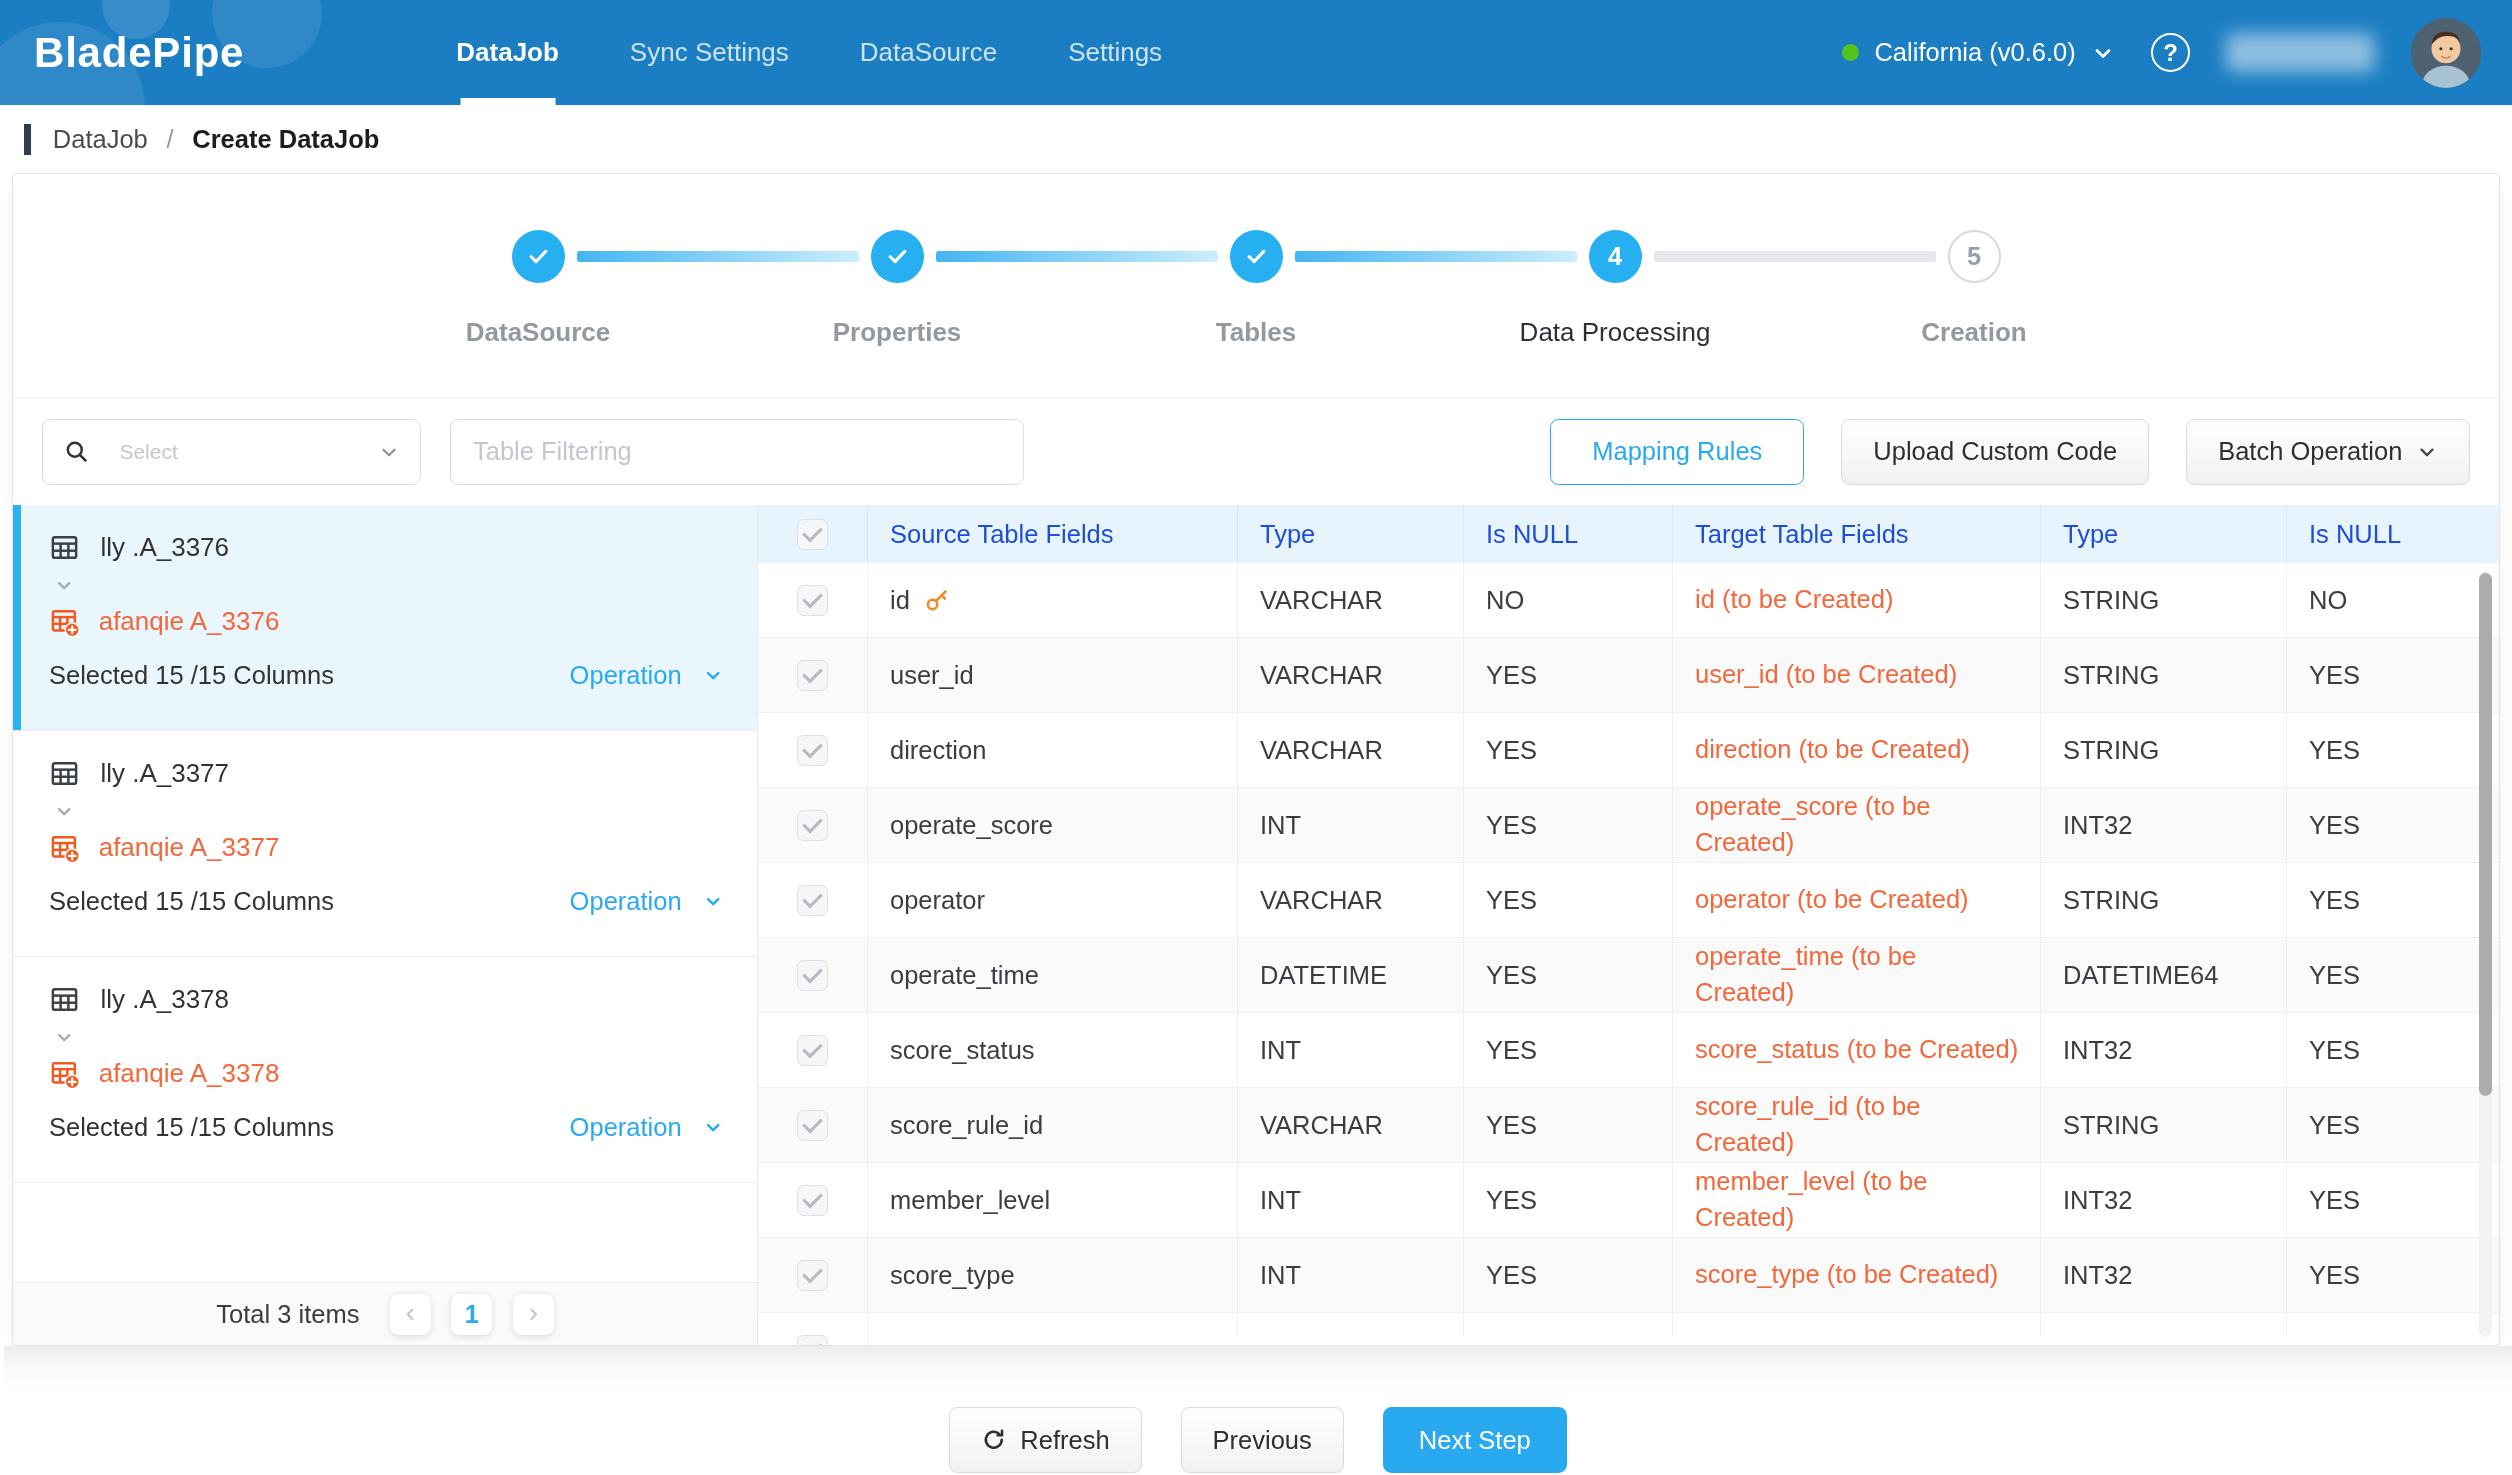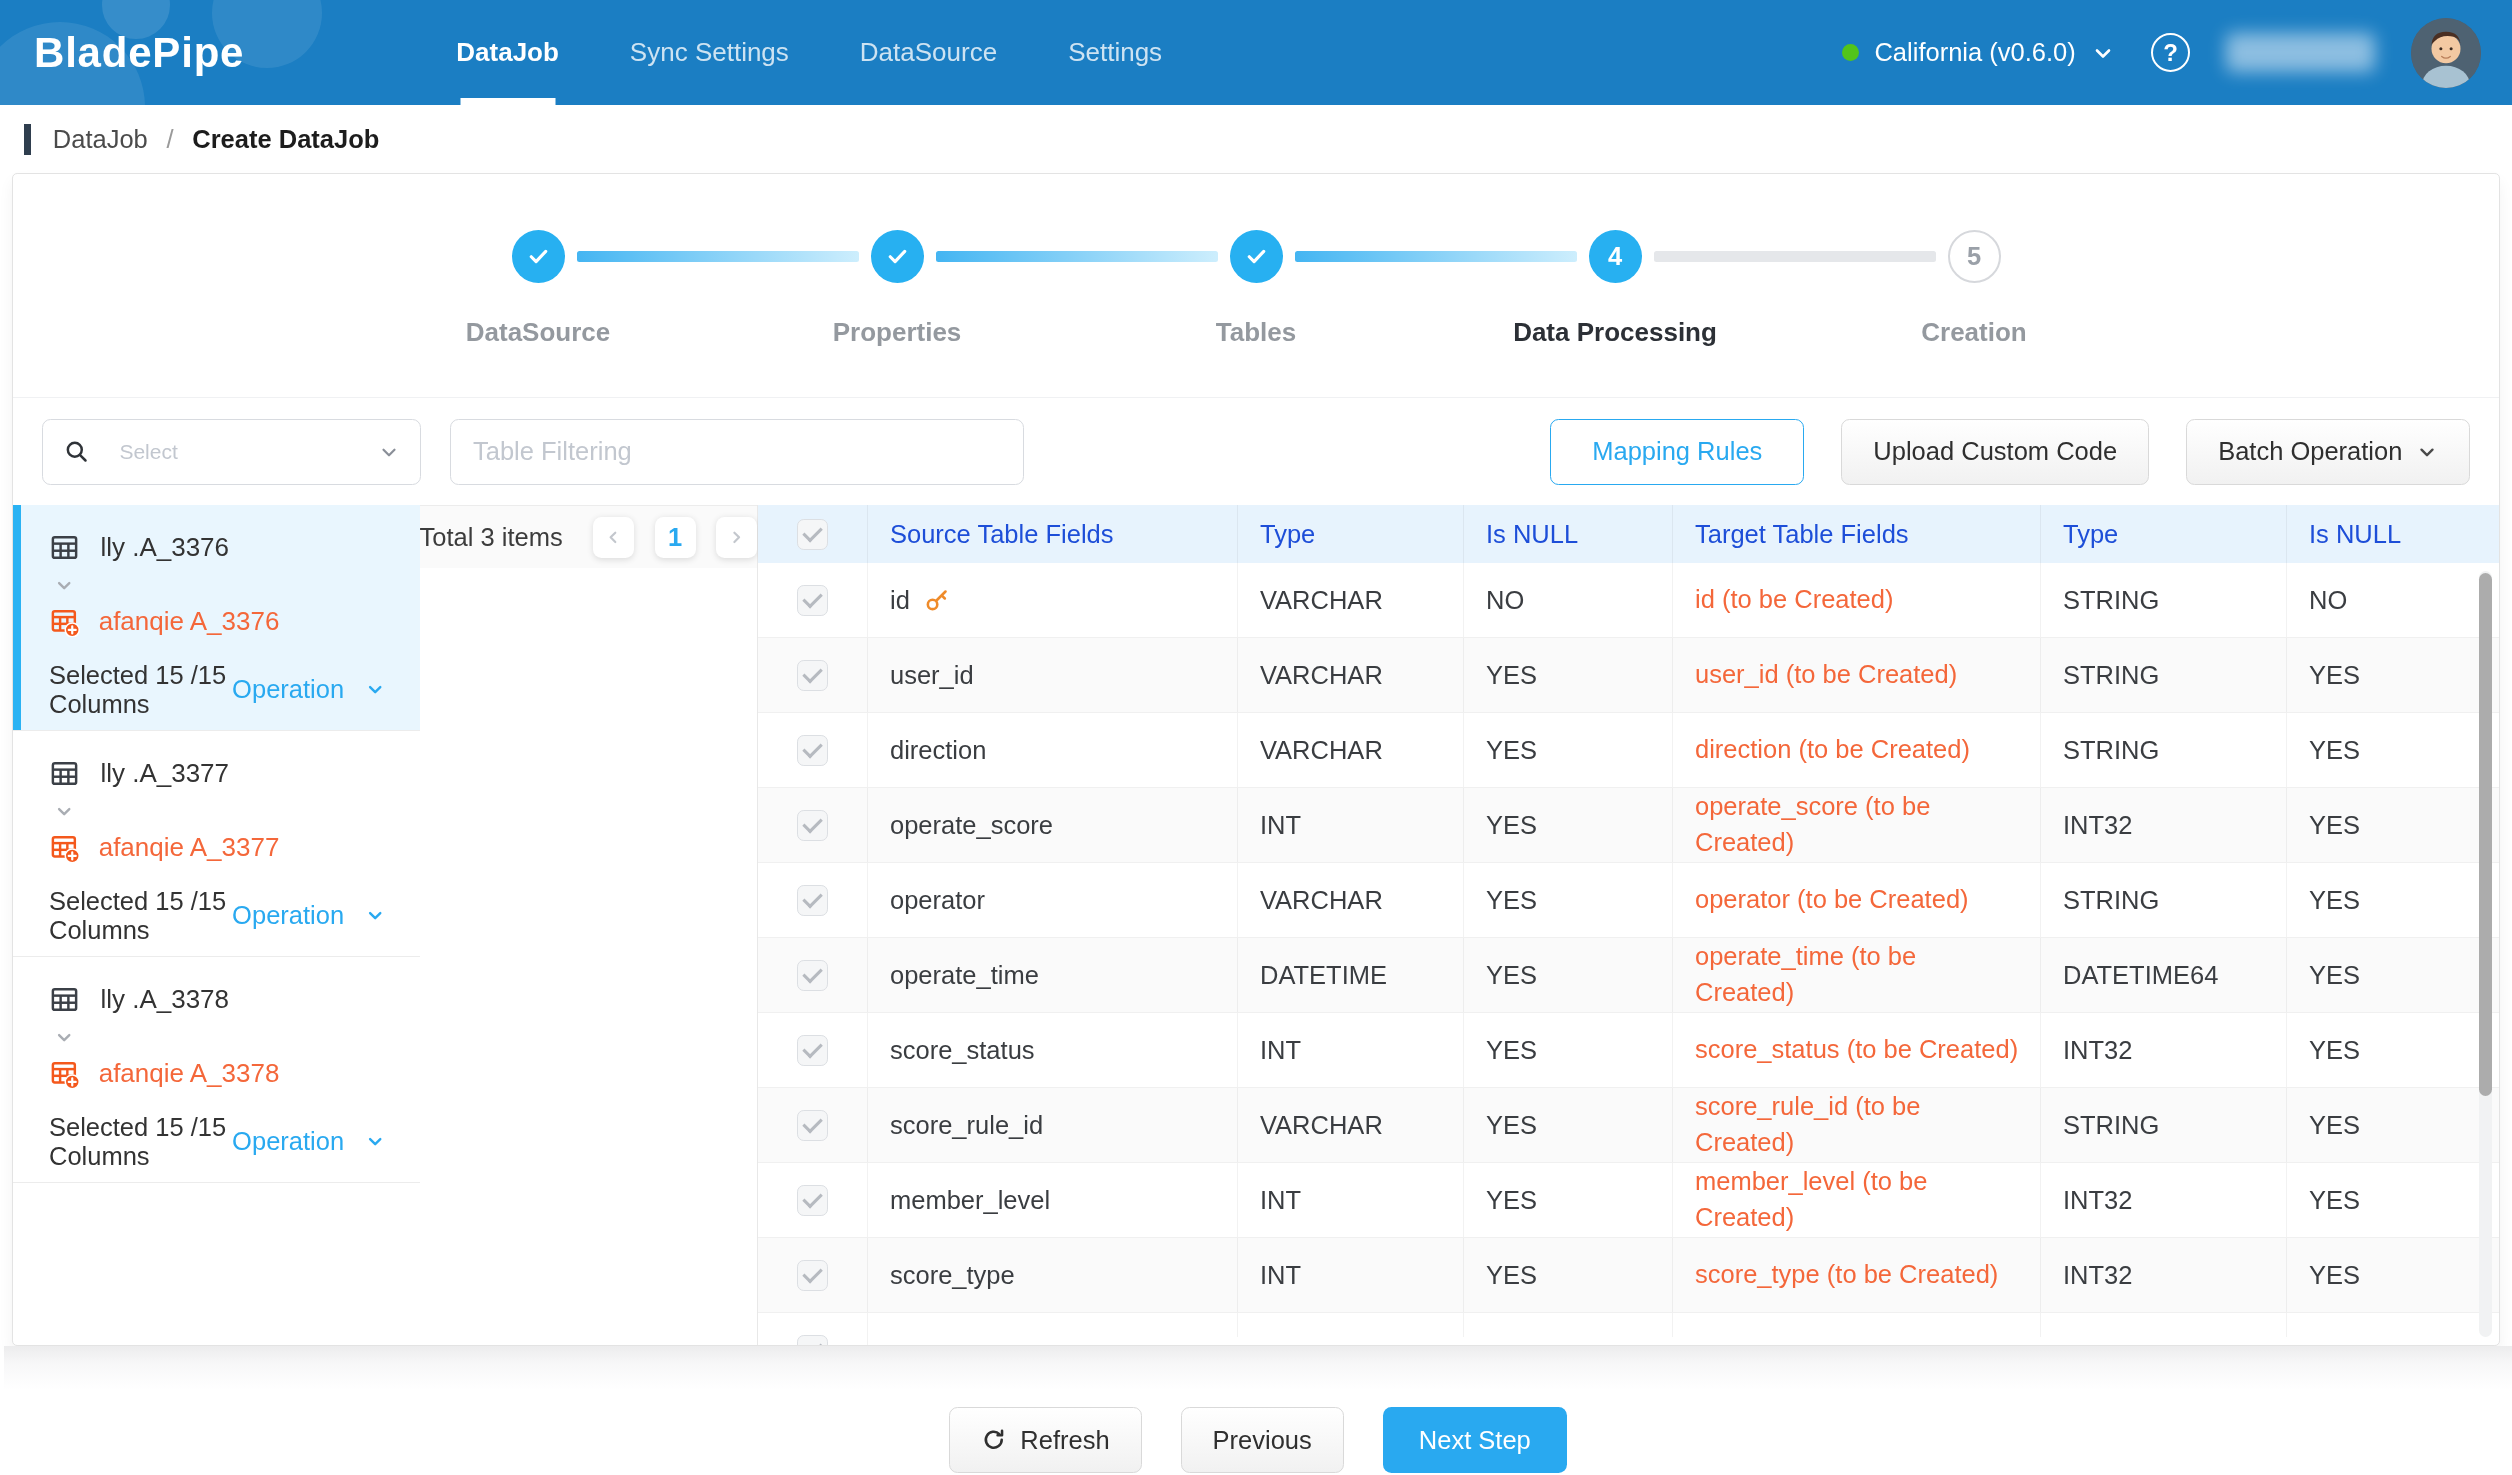"Data Processing" .step.active .step-label { font-weight: 700 -> 400 }
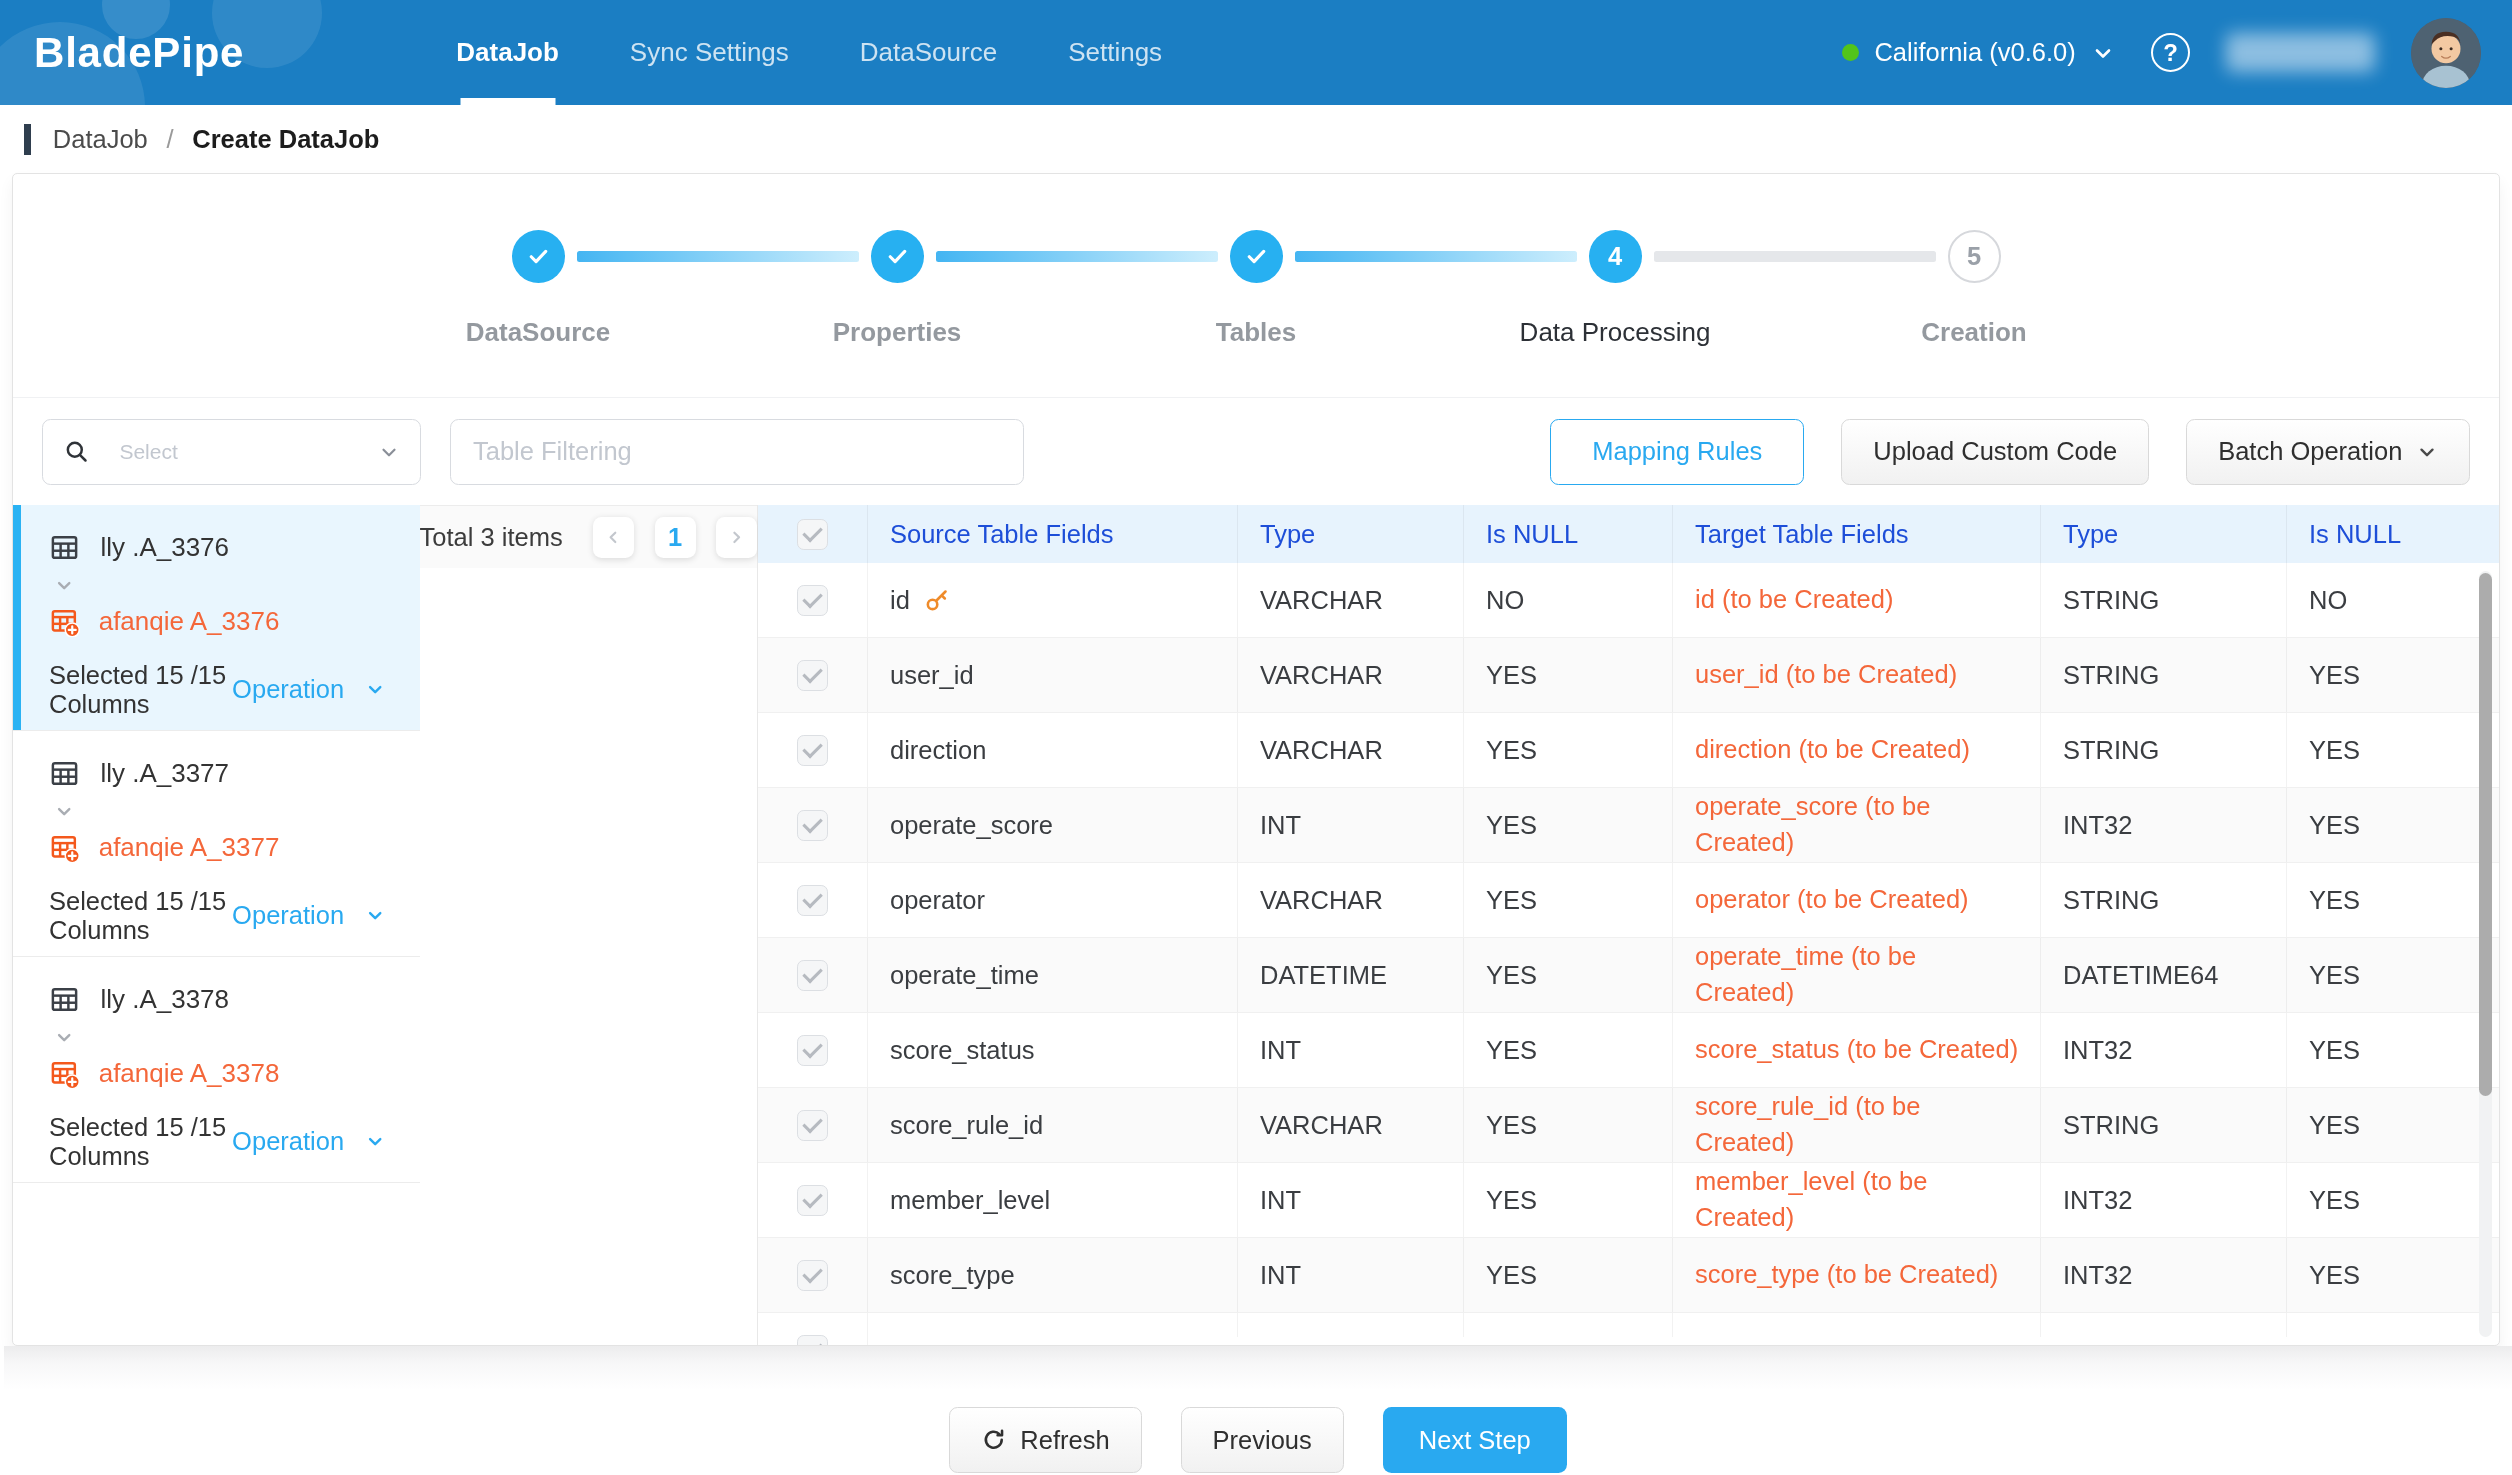"lly .A_3376" .left-panel { flex-direction: row -> column }
